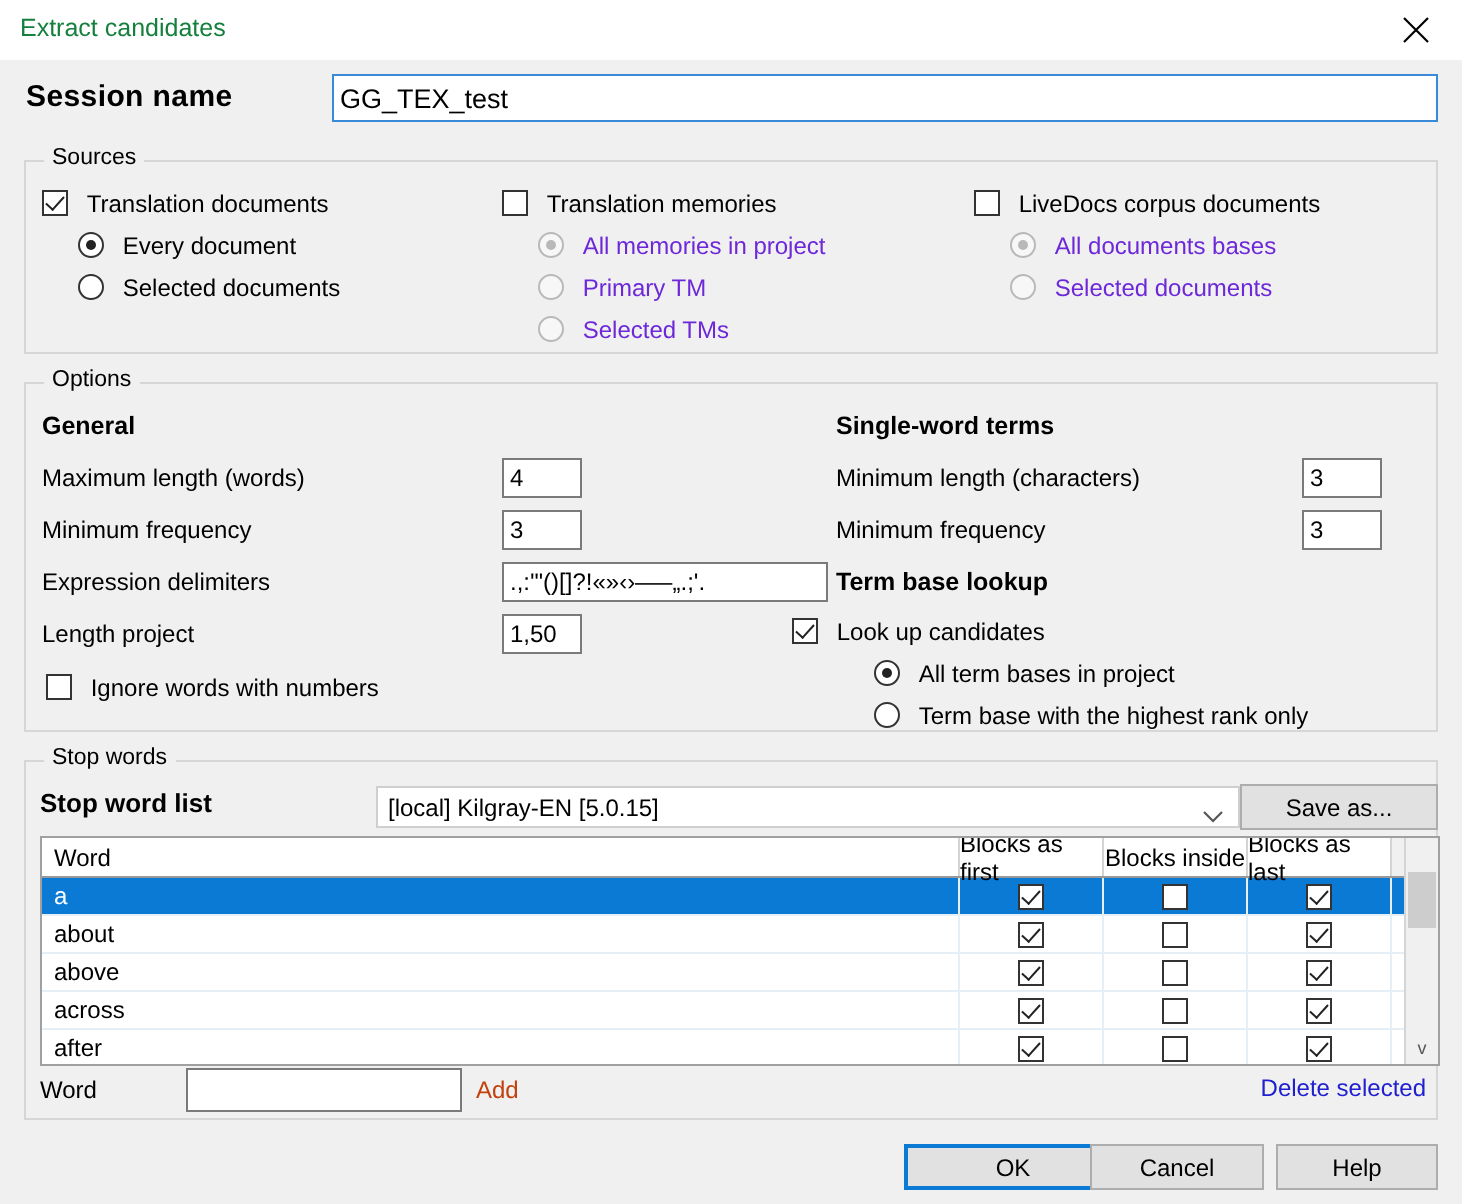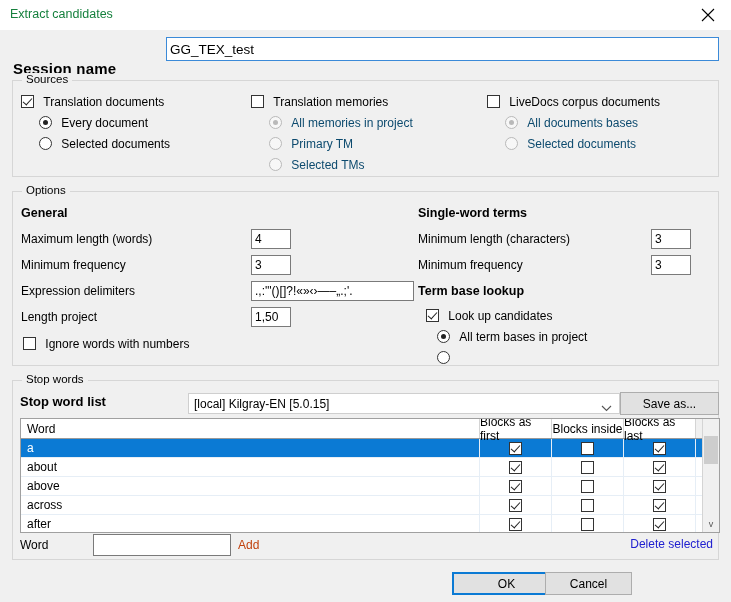"Session name" .session-label { margin-top: 20px -> none }
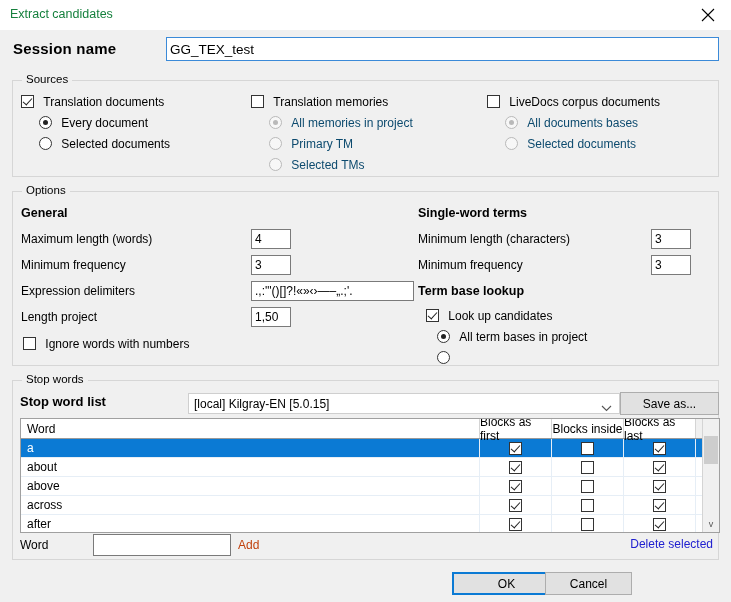"All memories in project" .disabled .lbl { color: #0c4a6e -> #6d28d9 }
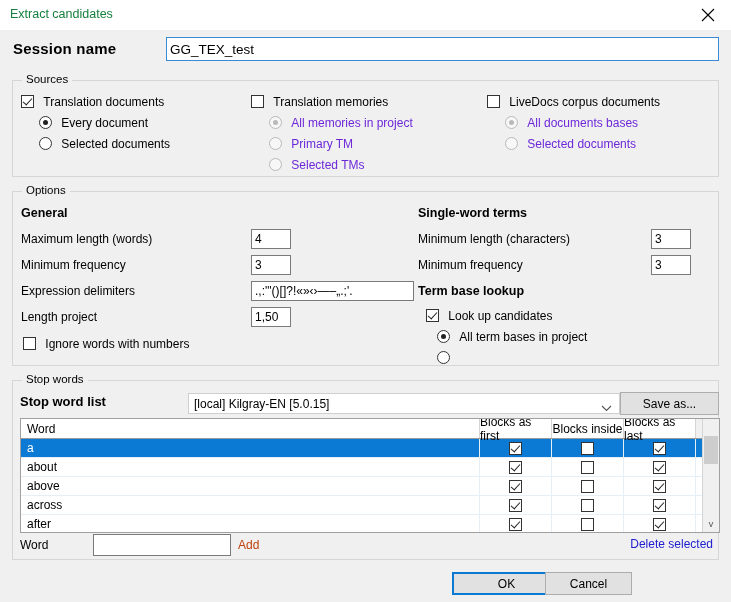"Look up candidates" div.opt { left: 413px -> 383px }
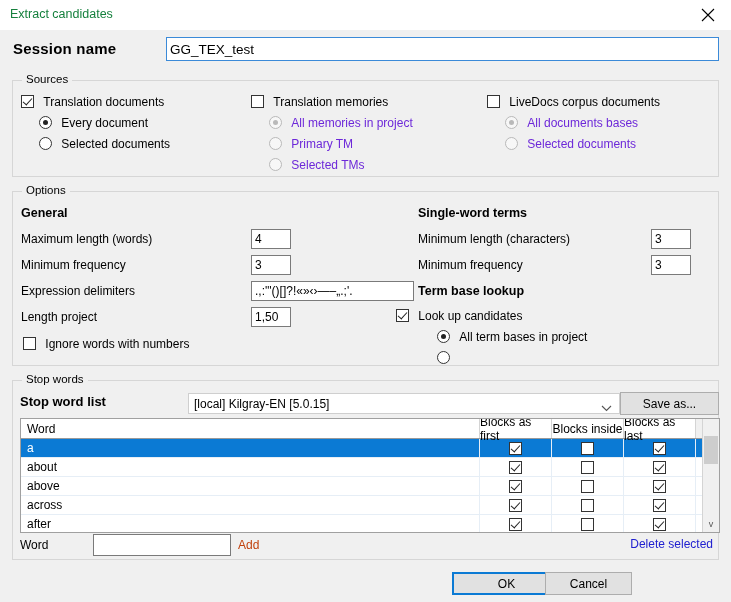"Term base with the highest" span.lbl { html: none -> <span>Term base with the highest rank only</span> }
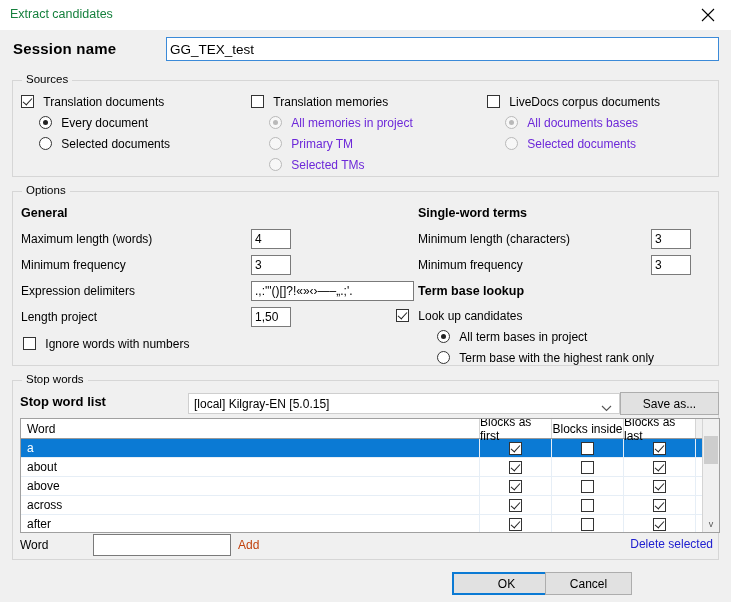"Help" div.btn { html: none -> <div>Help</div> }
